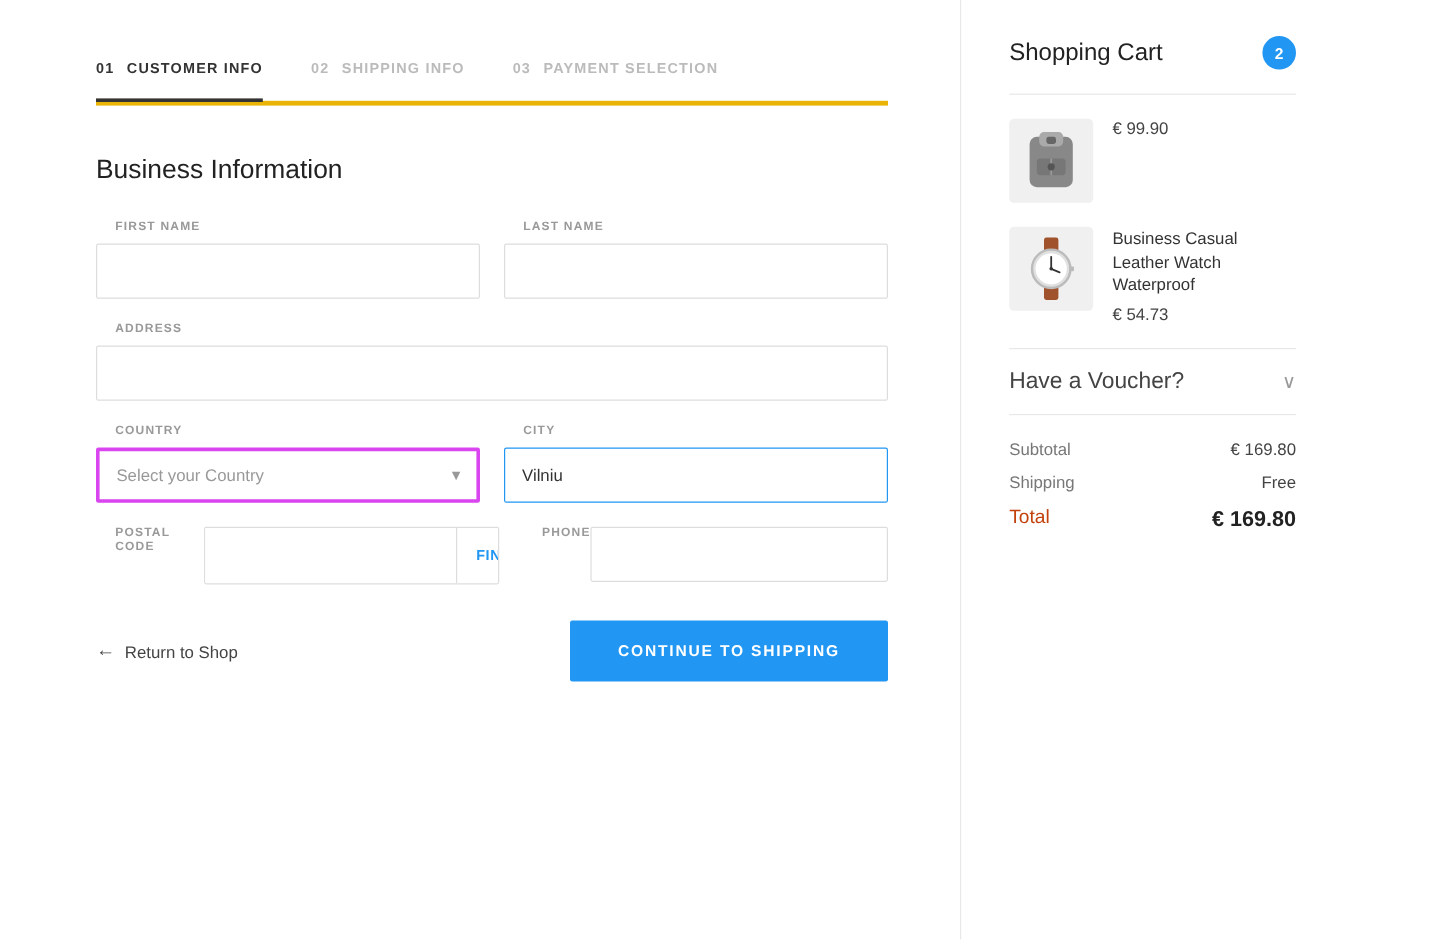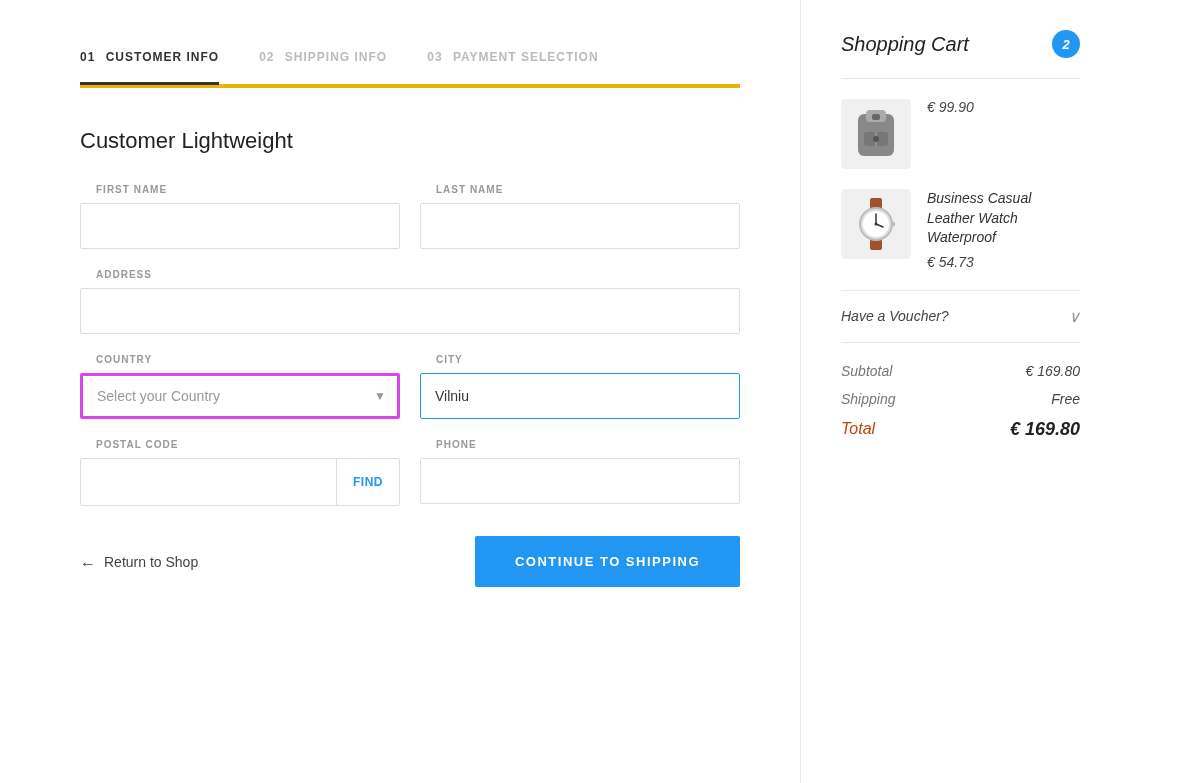"Shopping Cart" .sidebar { font-style: italic -> none }
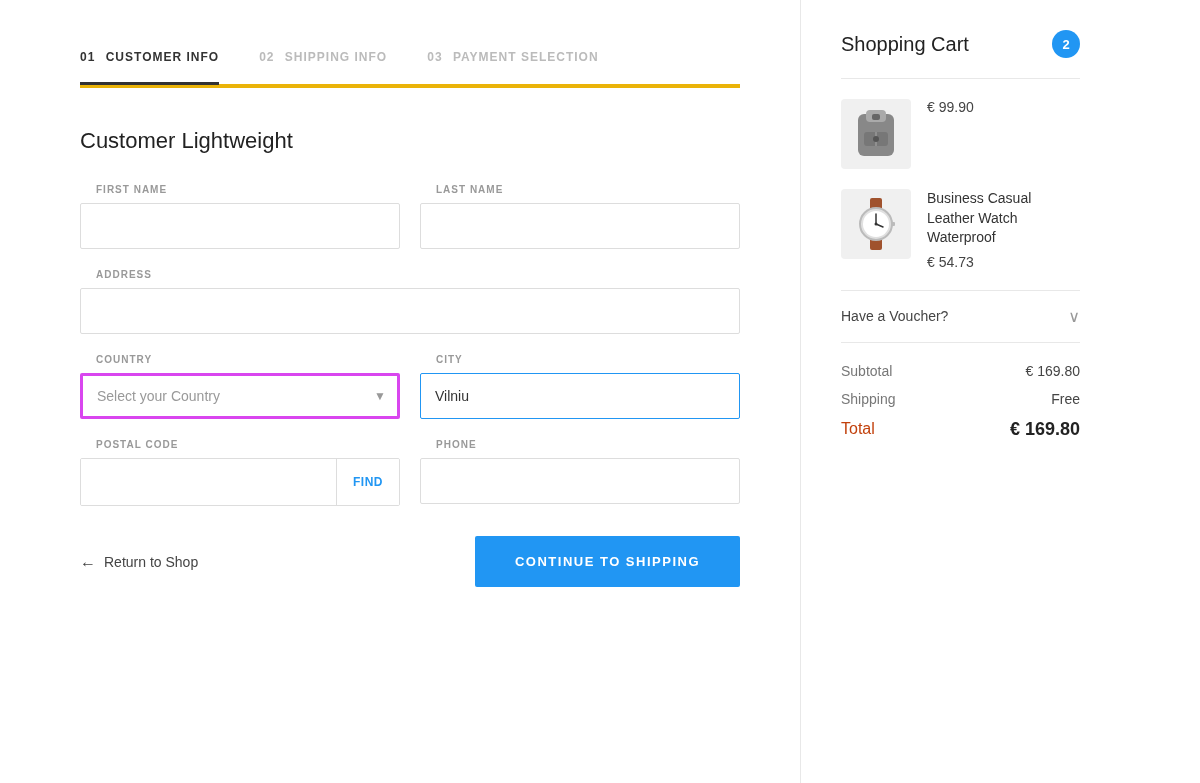"Customer Lightweight" h2.form-title { text: Customer Lightweight -> Business Information }
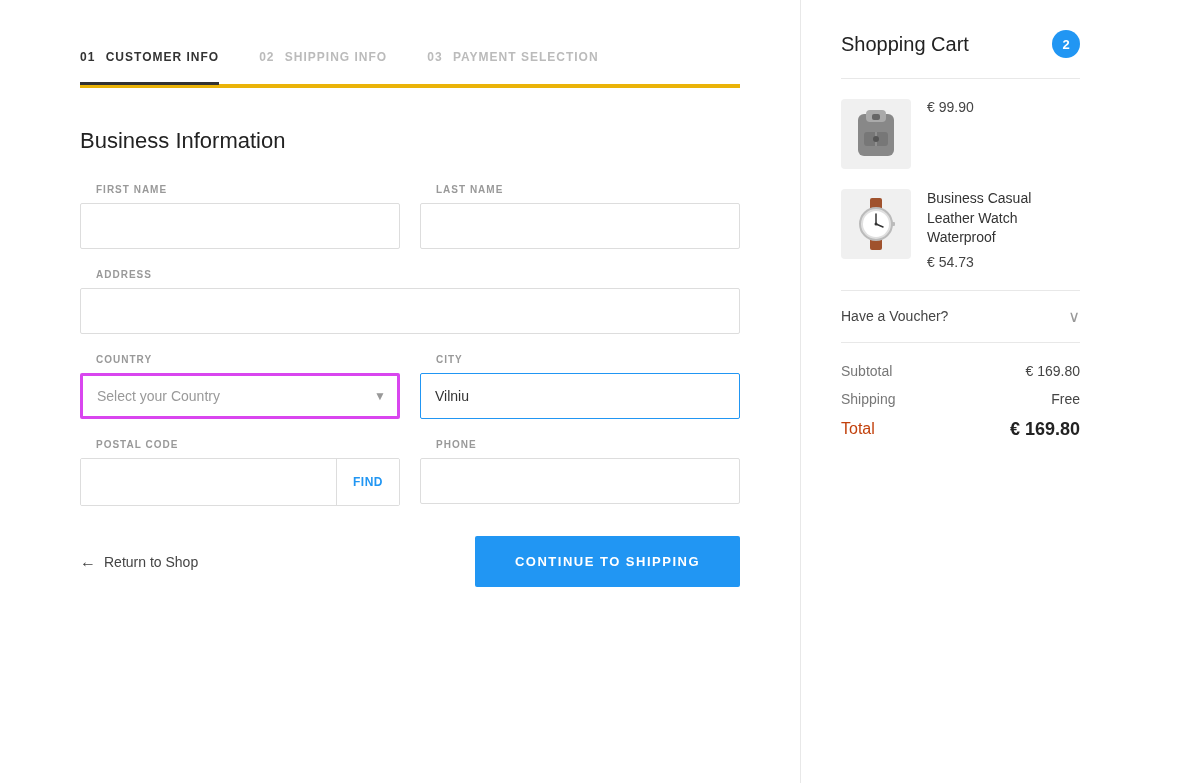"Have a Voucher?" .voucher-label { font-size: 14px -> 19px }
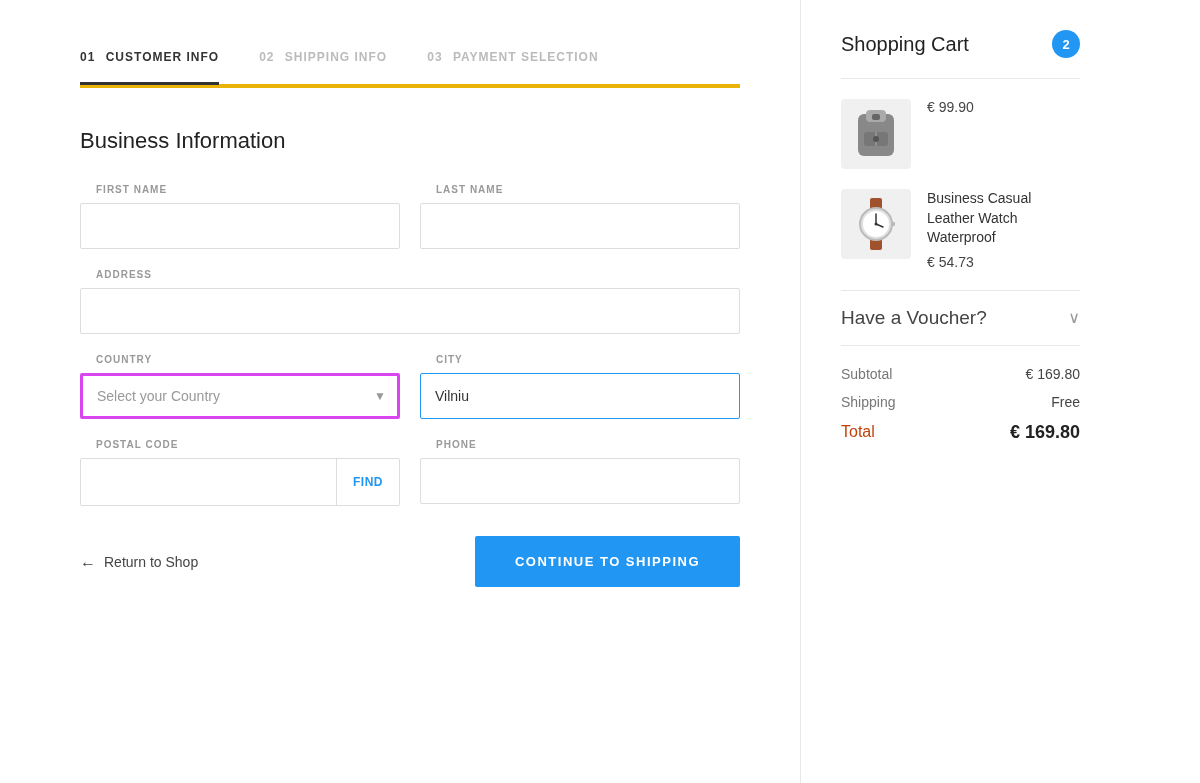"POSTAL CODE" .postal-group { flex-direction: column -> row }
